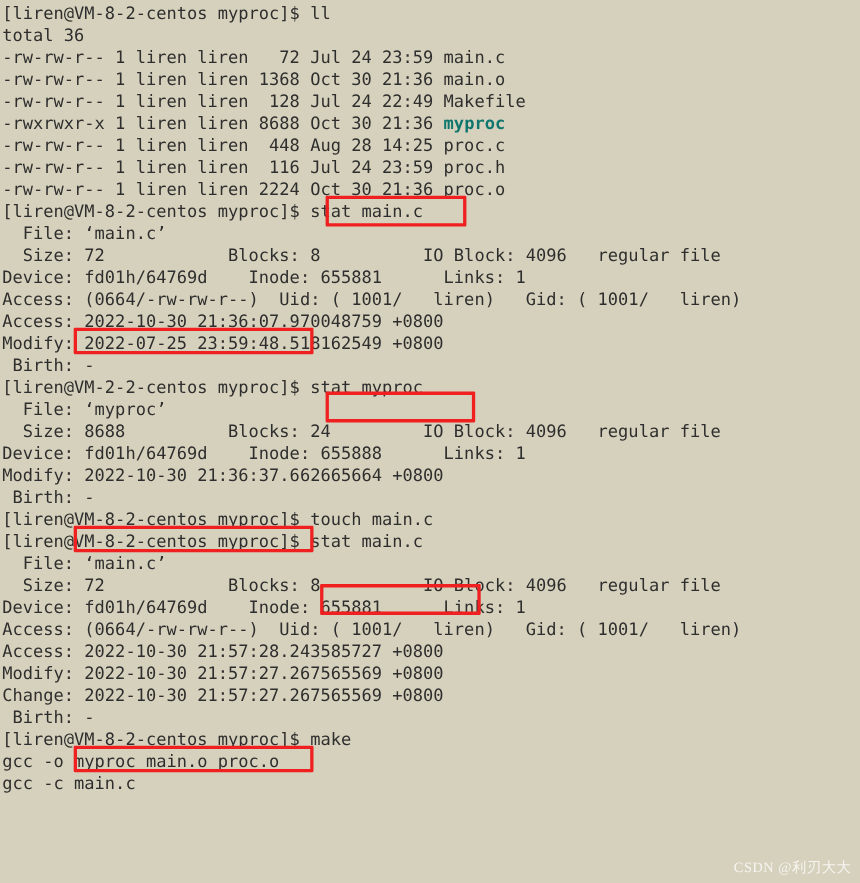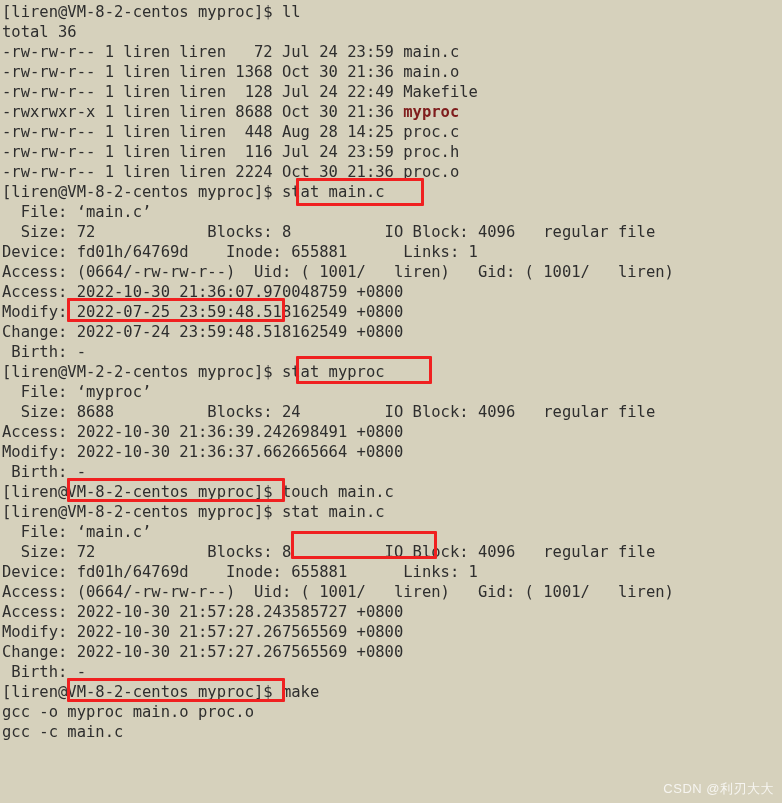"myproc" .exe { color: #7f1d1d -> #0f766e }
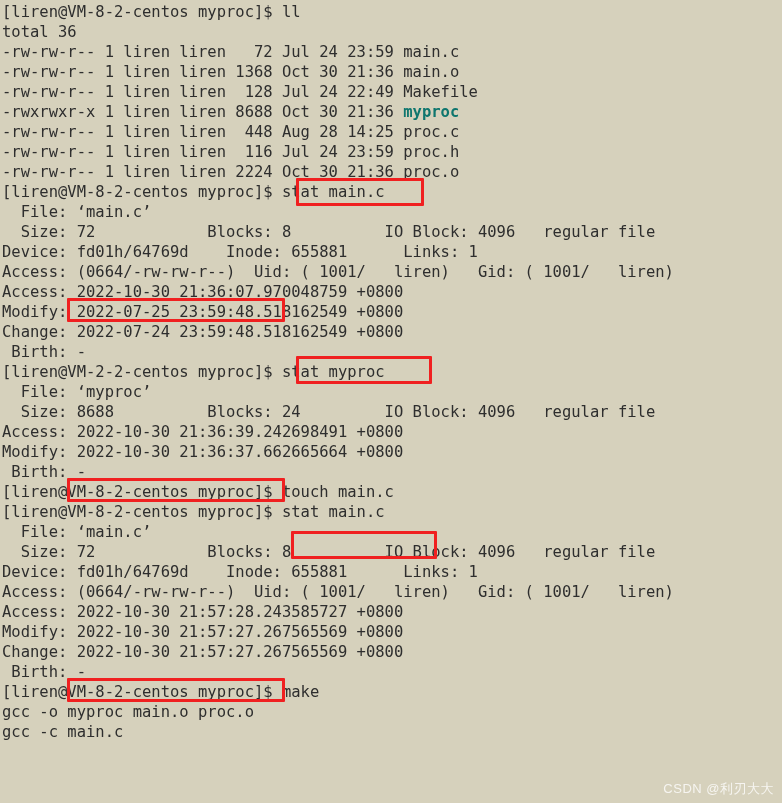"Change: 2022-07-24 23:59:48.518162549" div.line { html: <div>Change: 2022-07-24 23:59:48.518162549 +0800</div> -> none }
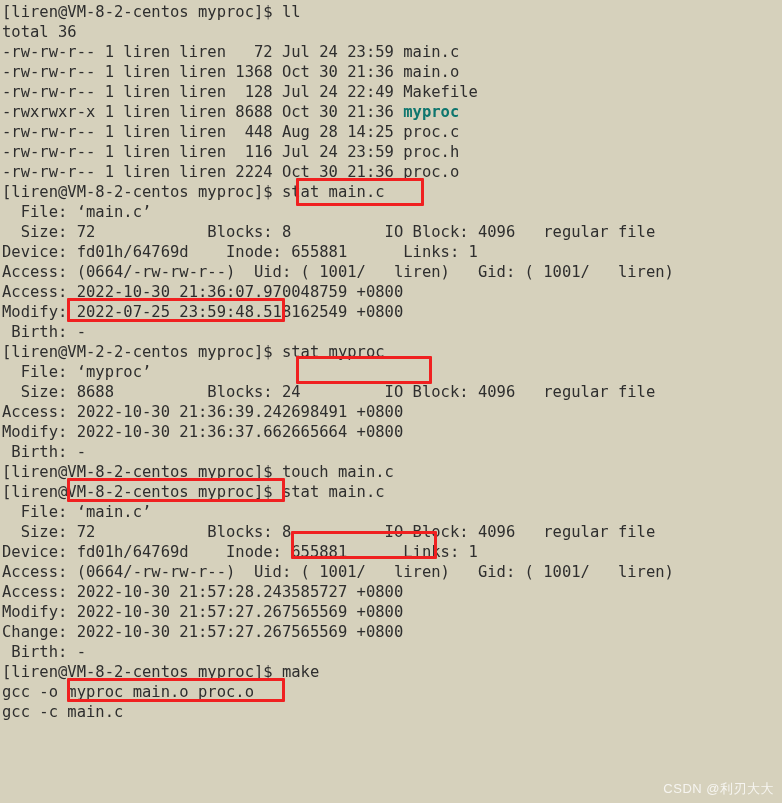"Device: fd01h/64769d Inode: 655888" div.line { html: none -> <div>Device: fd01h/64769d Inode: 655888 Links: 1</div> }
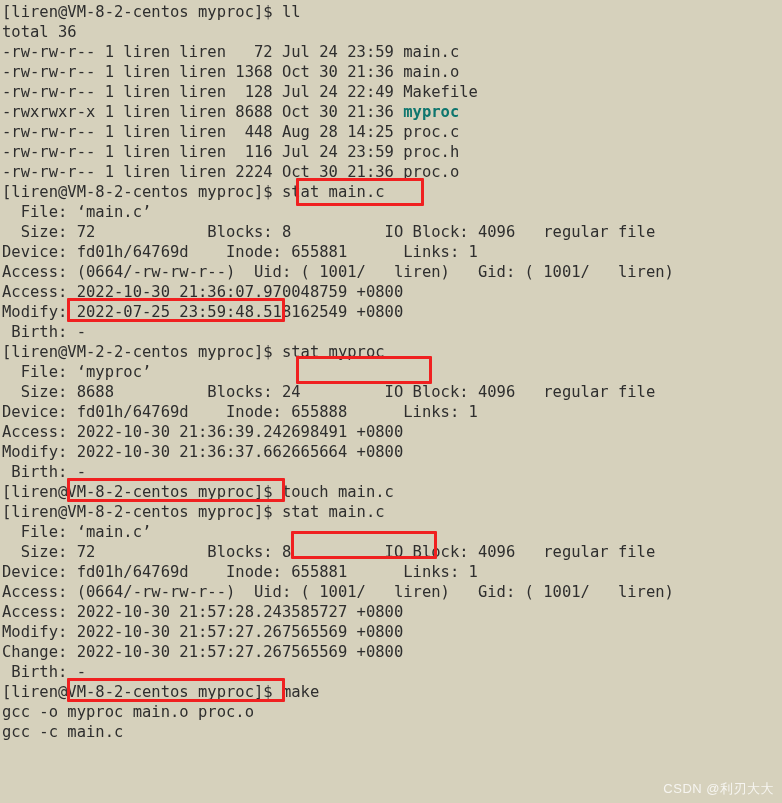"Access: 2022-10-30 21:36:39.242698491" div.line { html: <div>Access: 2022-10-30 21:36:39.242698491 +0800</div> -> none }
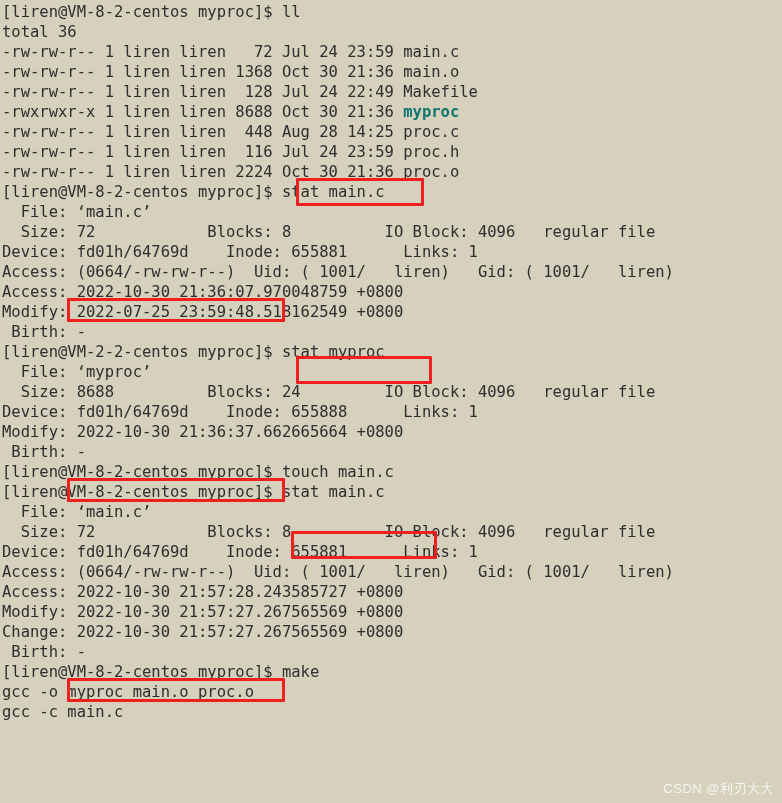"CSDN @利刃大大" .watermark { font-family: Liberation Sans, sans-serif -> Liberation Serif, serif }
